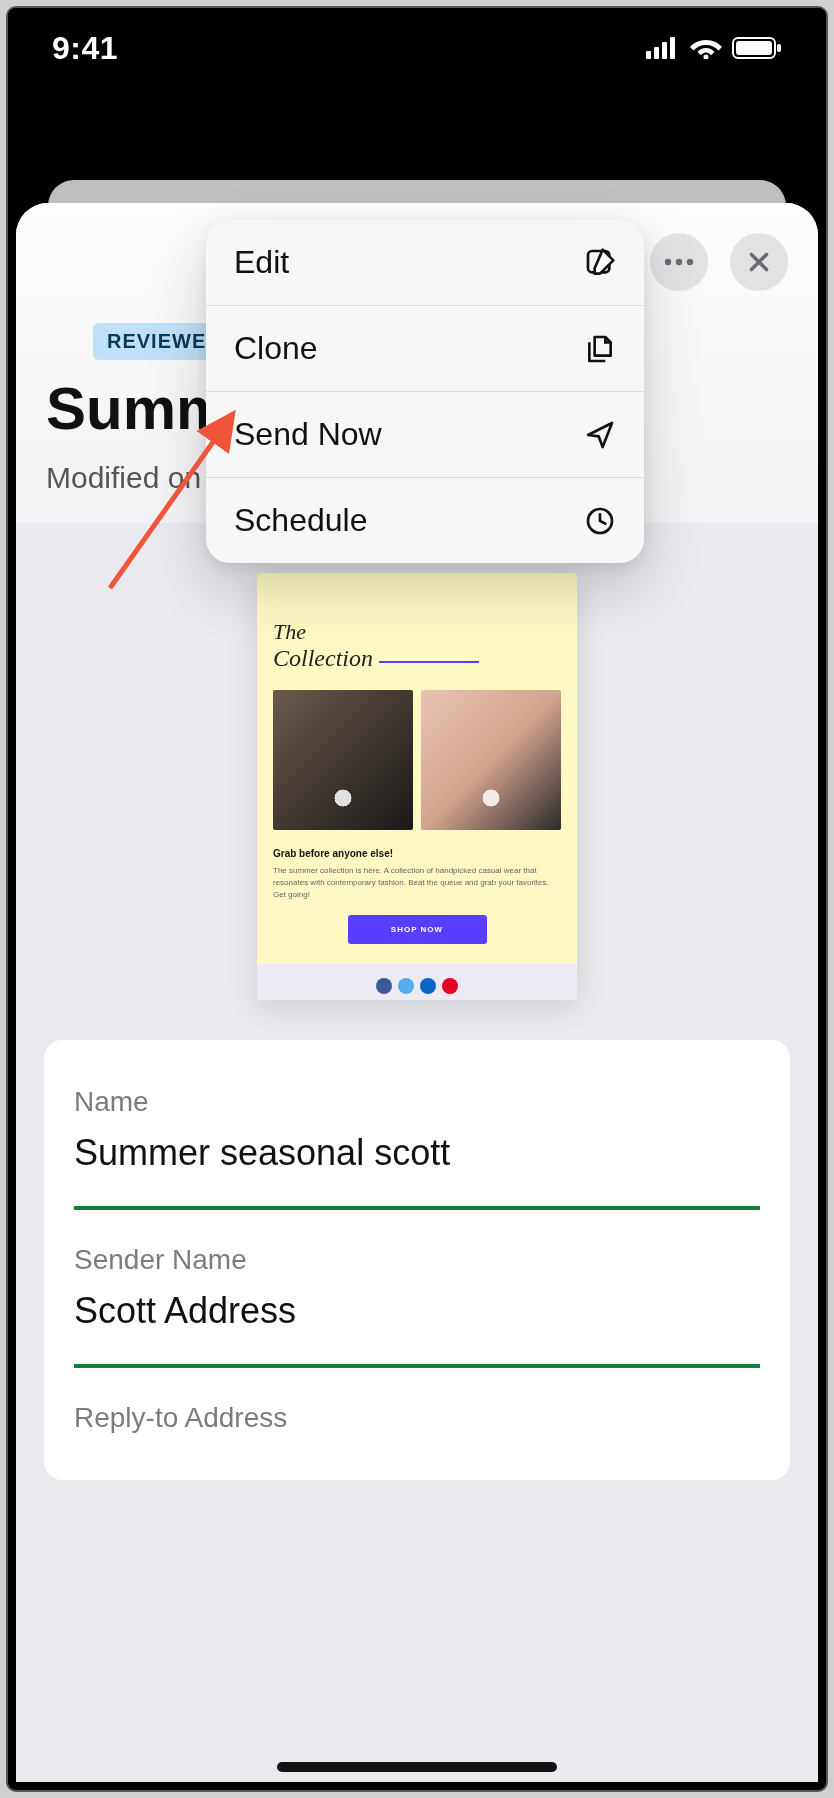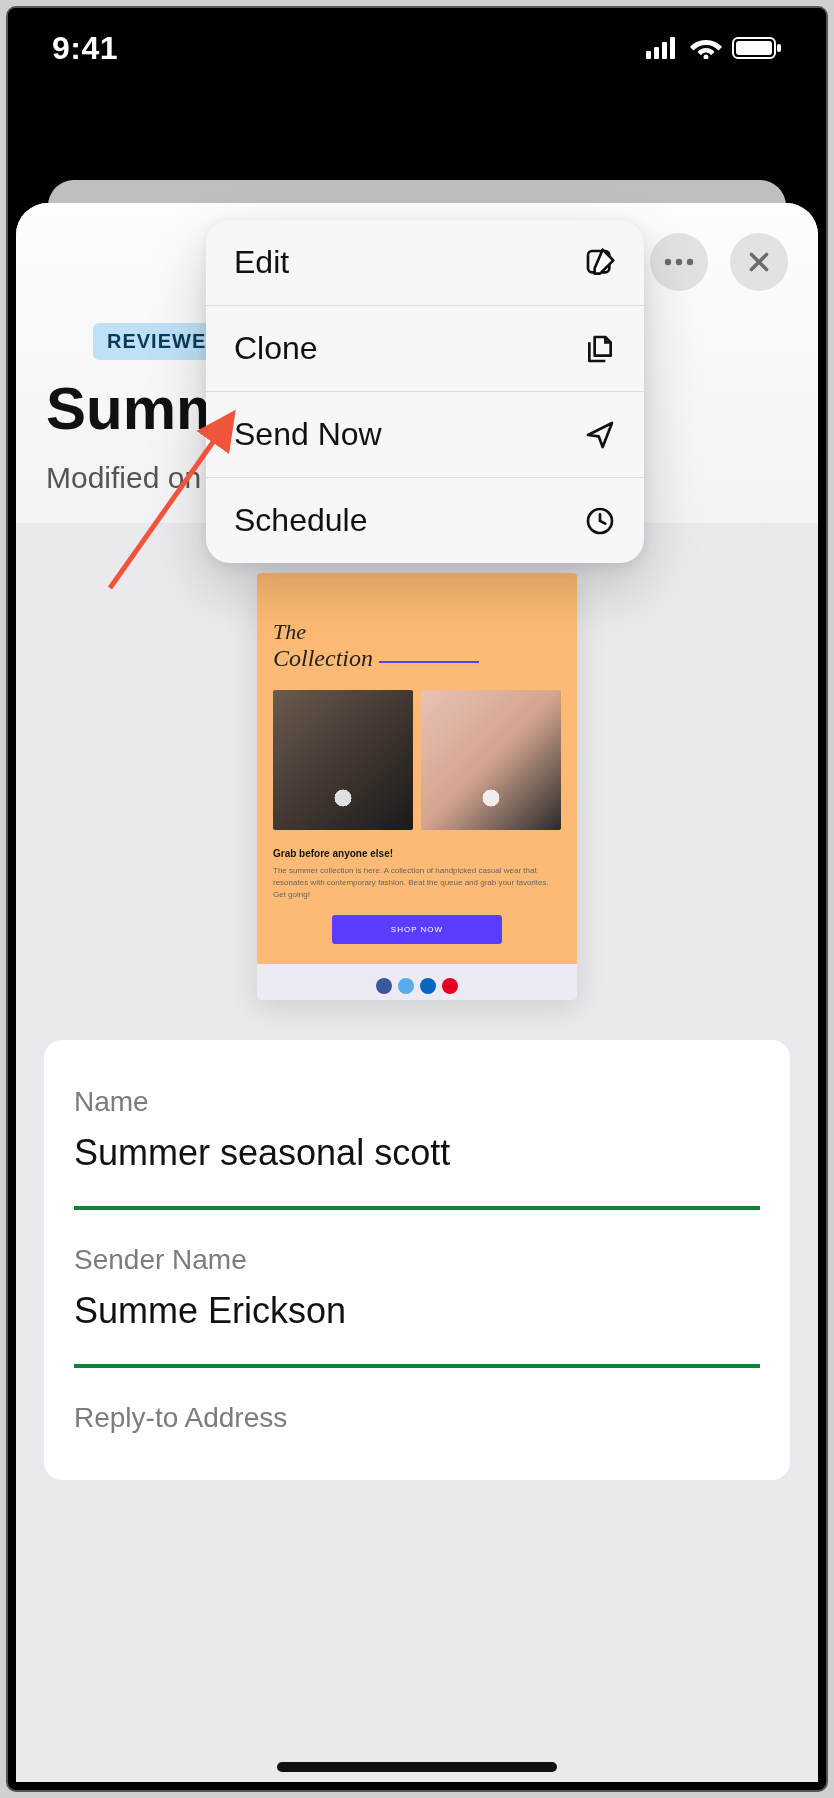"The" .preview { background: #fdba74 -> #fef9c3 }
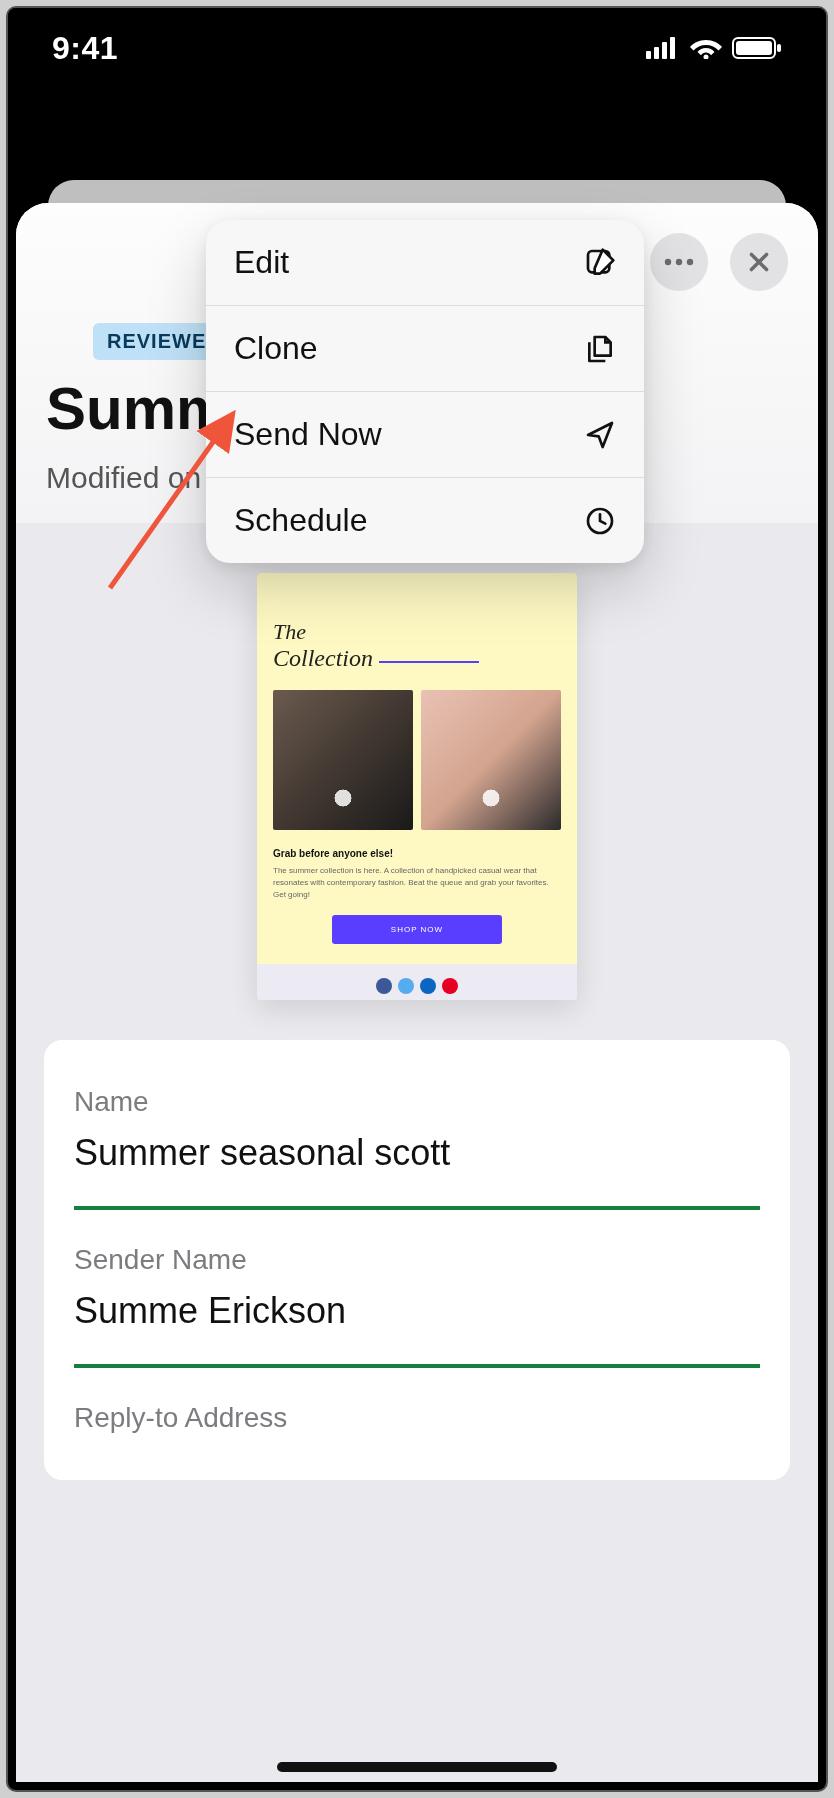"SHOP NOW" .preview-cta { font-weight: 400 -> 700; width: 170px -> 139px }
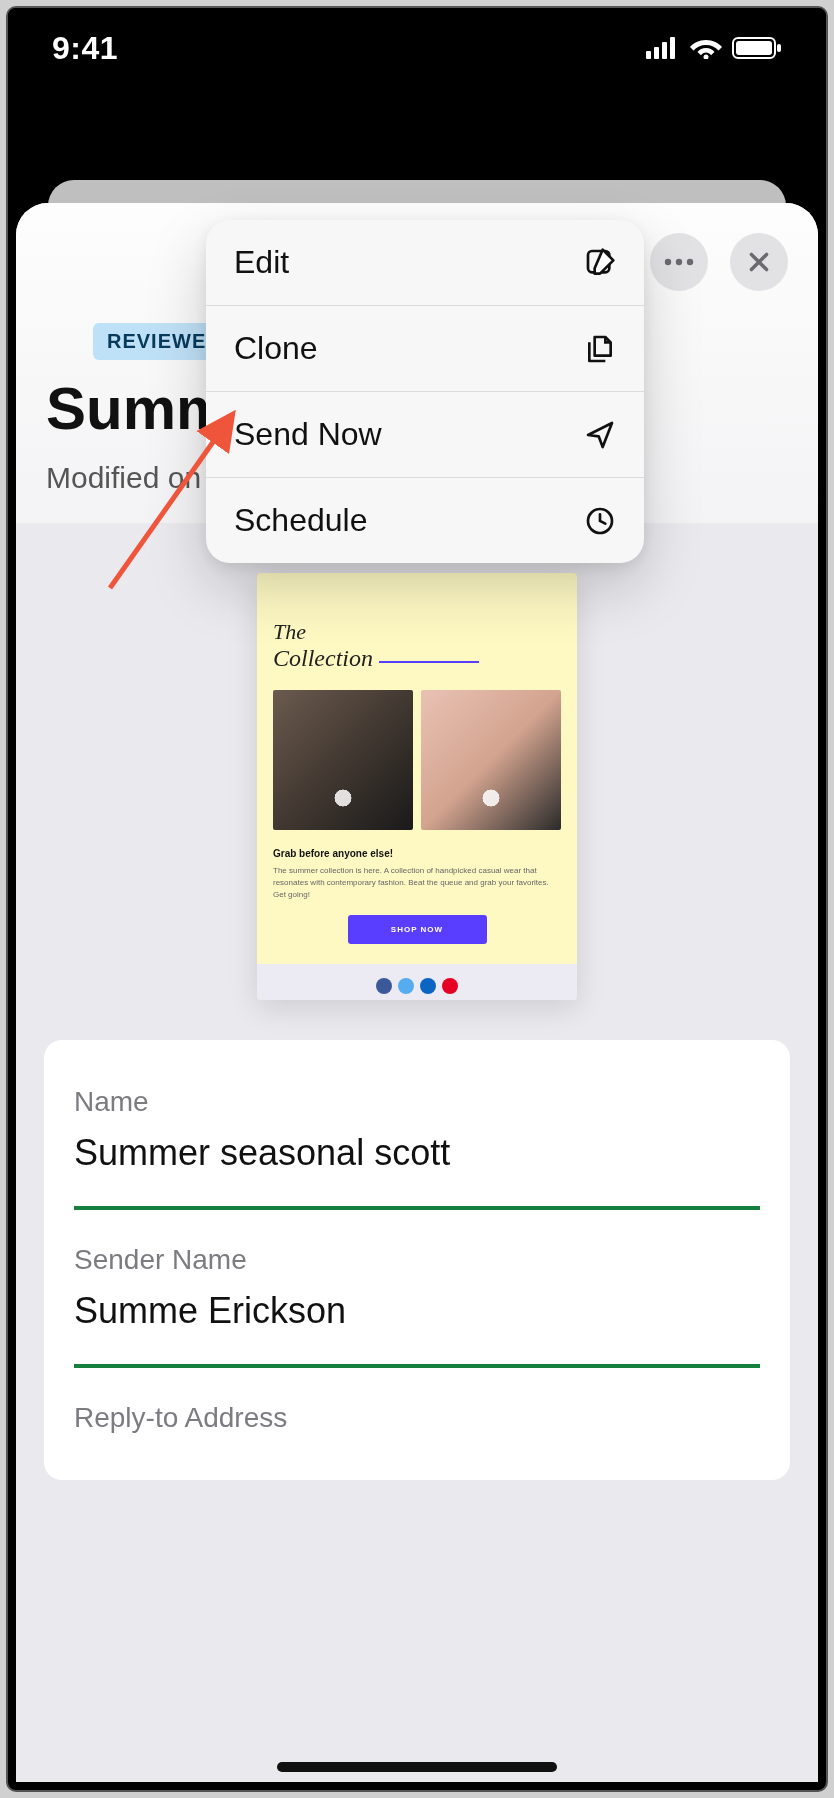"Summe Erickson" div.field-value { text: Summe Erickson -> Scott Address }
